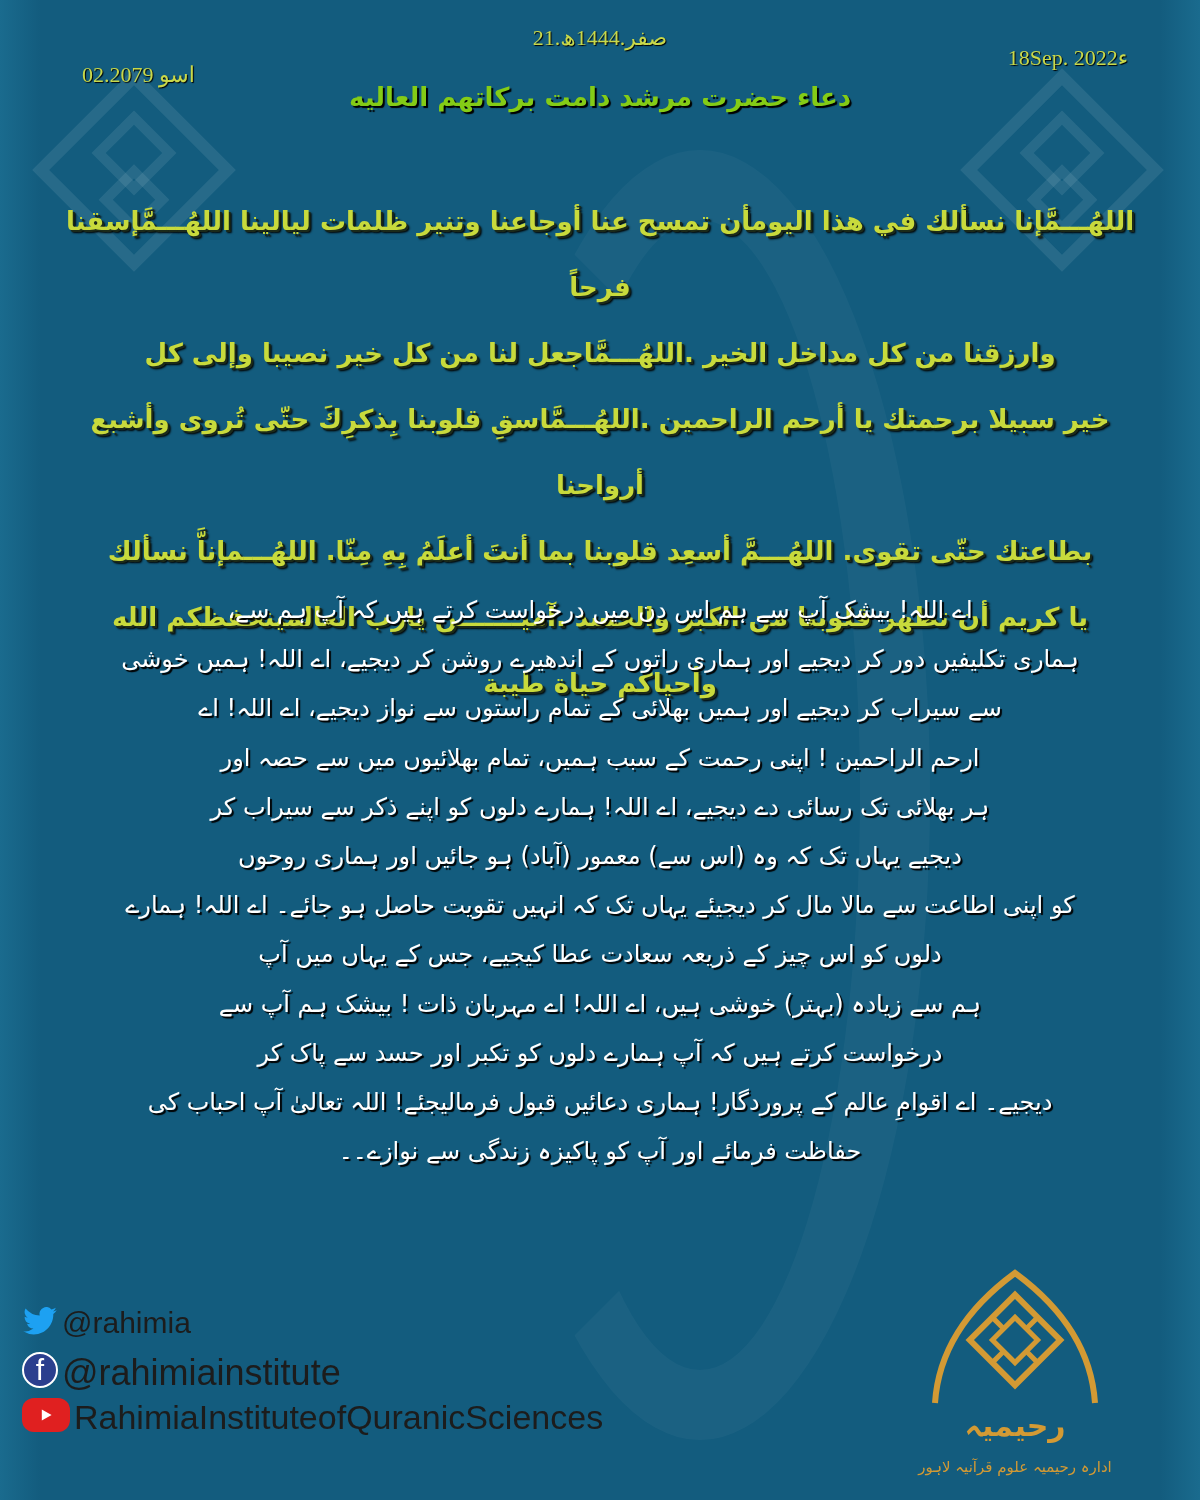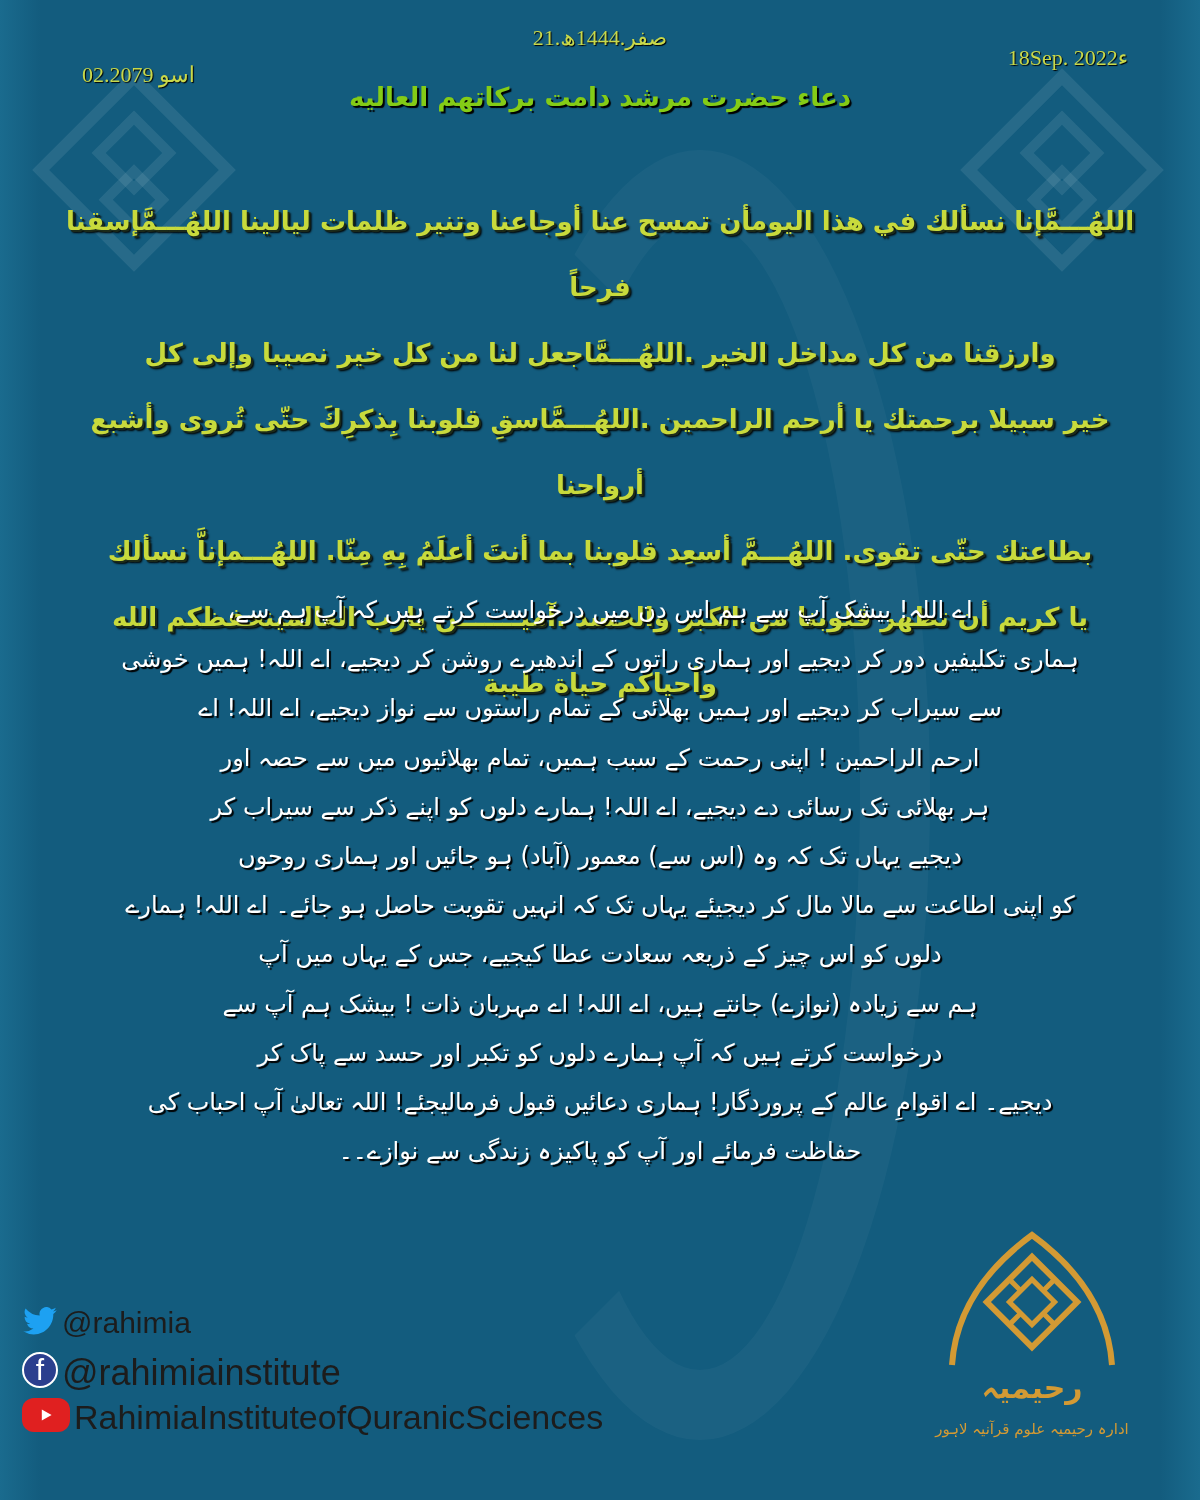"ہم سے زیادہ (نوازے) جانتے" span.line { text: نوازے) جانتے -> بہتر) خوشی }
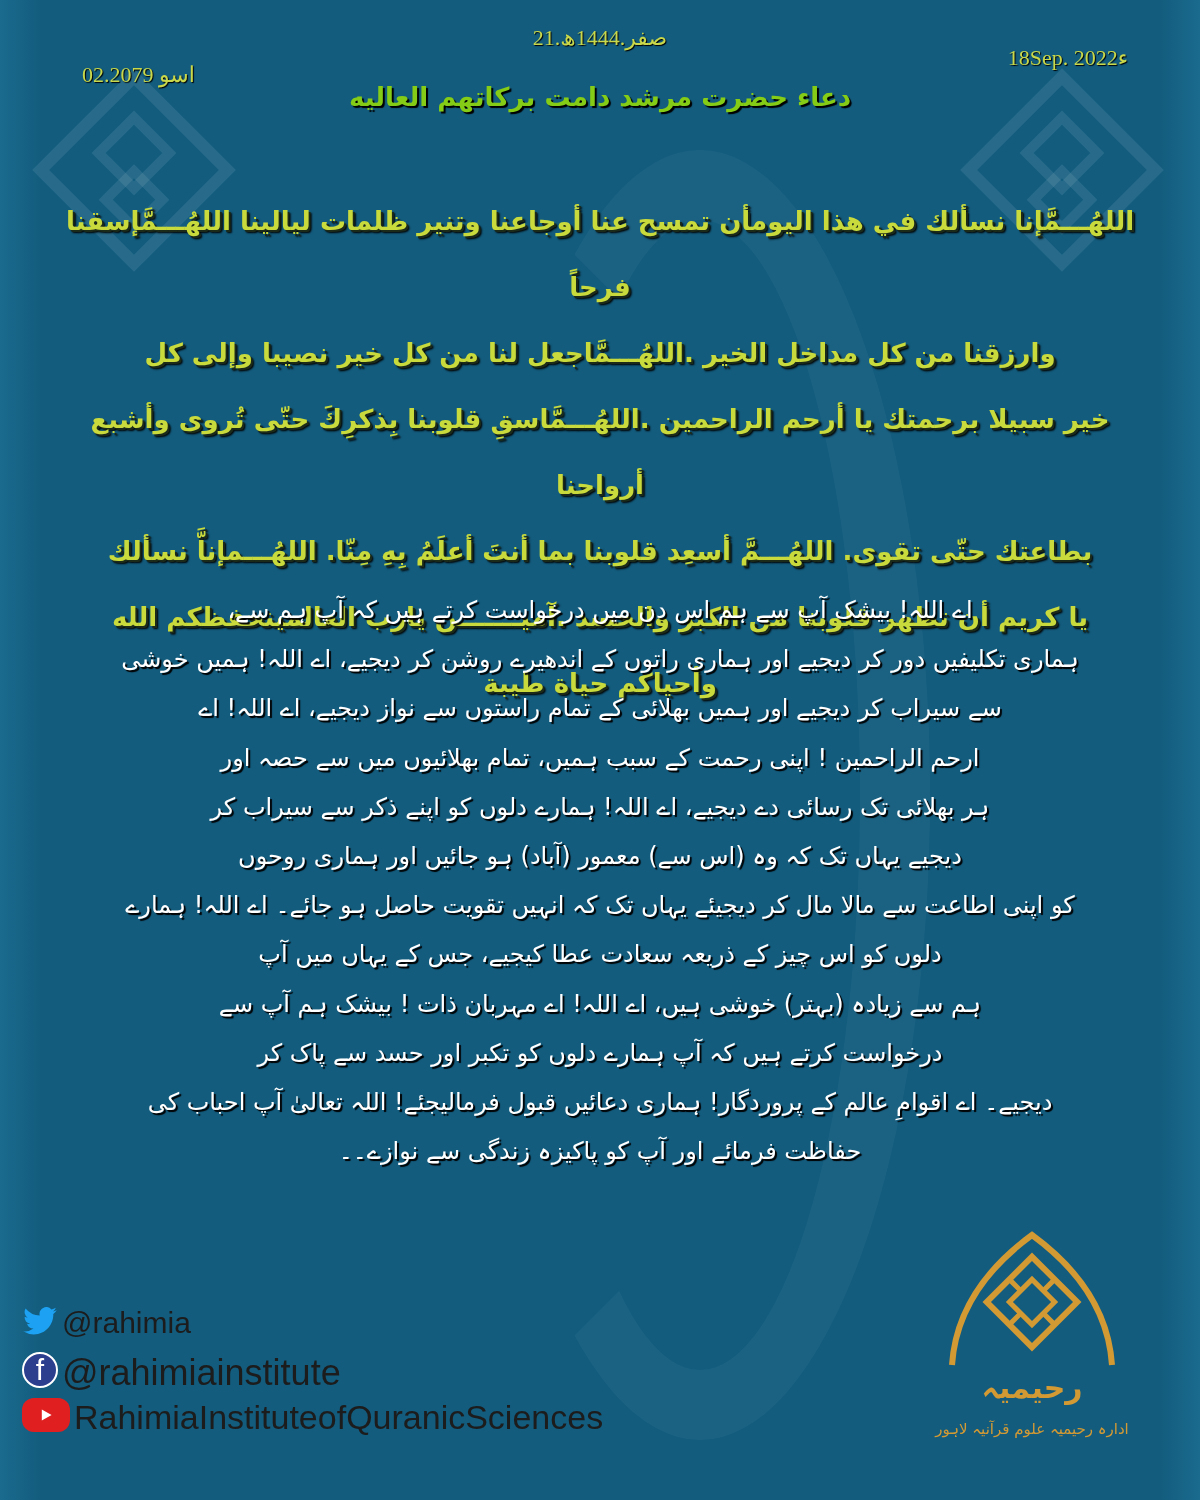"رحیمیہ" .logo { margin-left: 17px -> none; top: 1230px -> 1268px }
